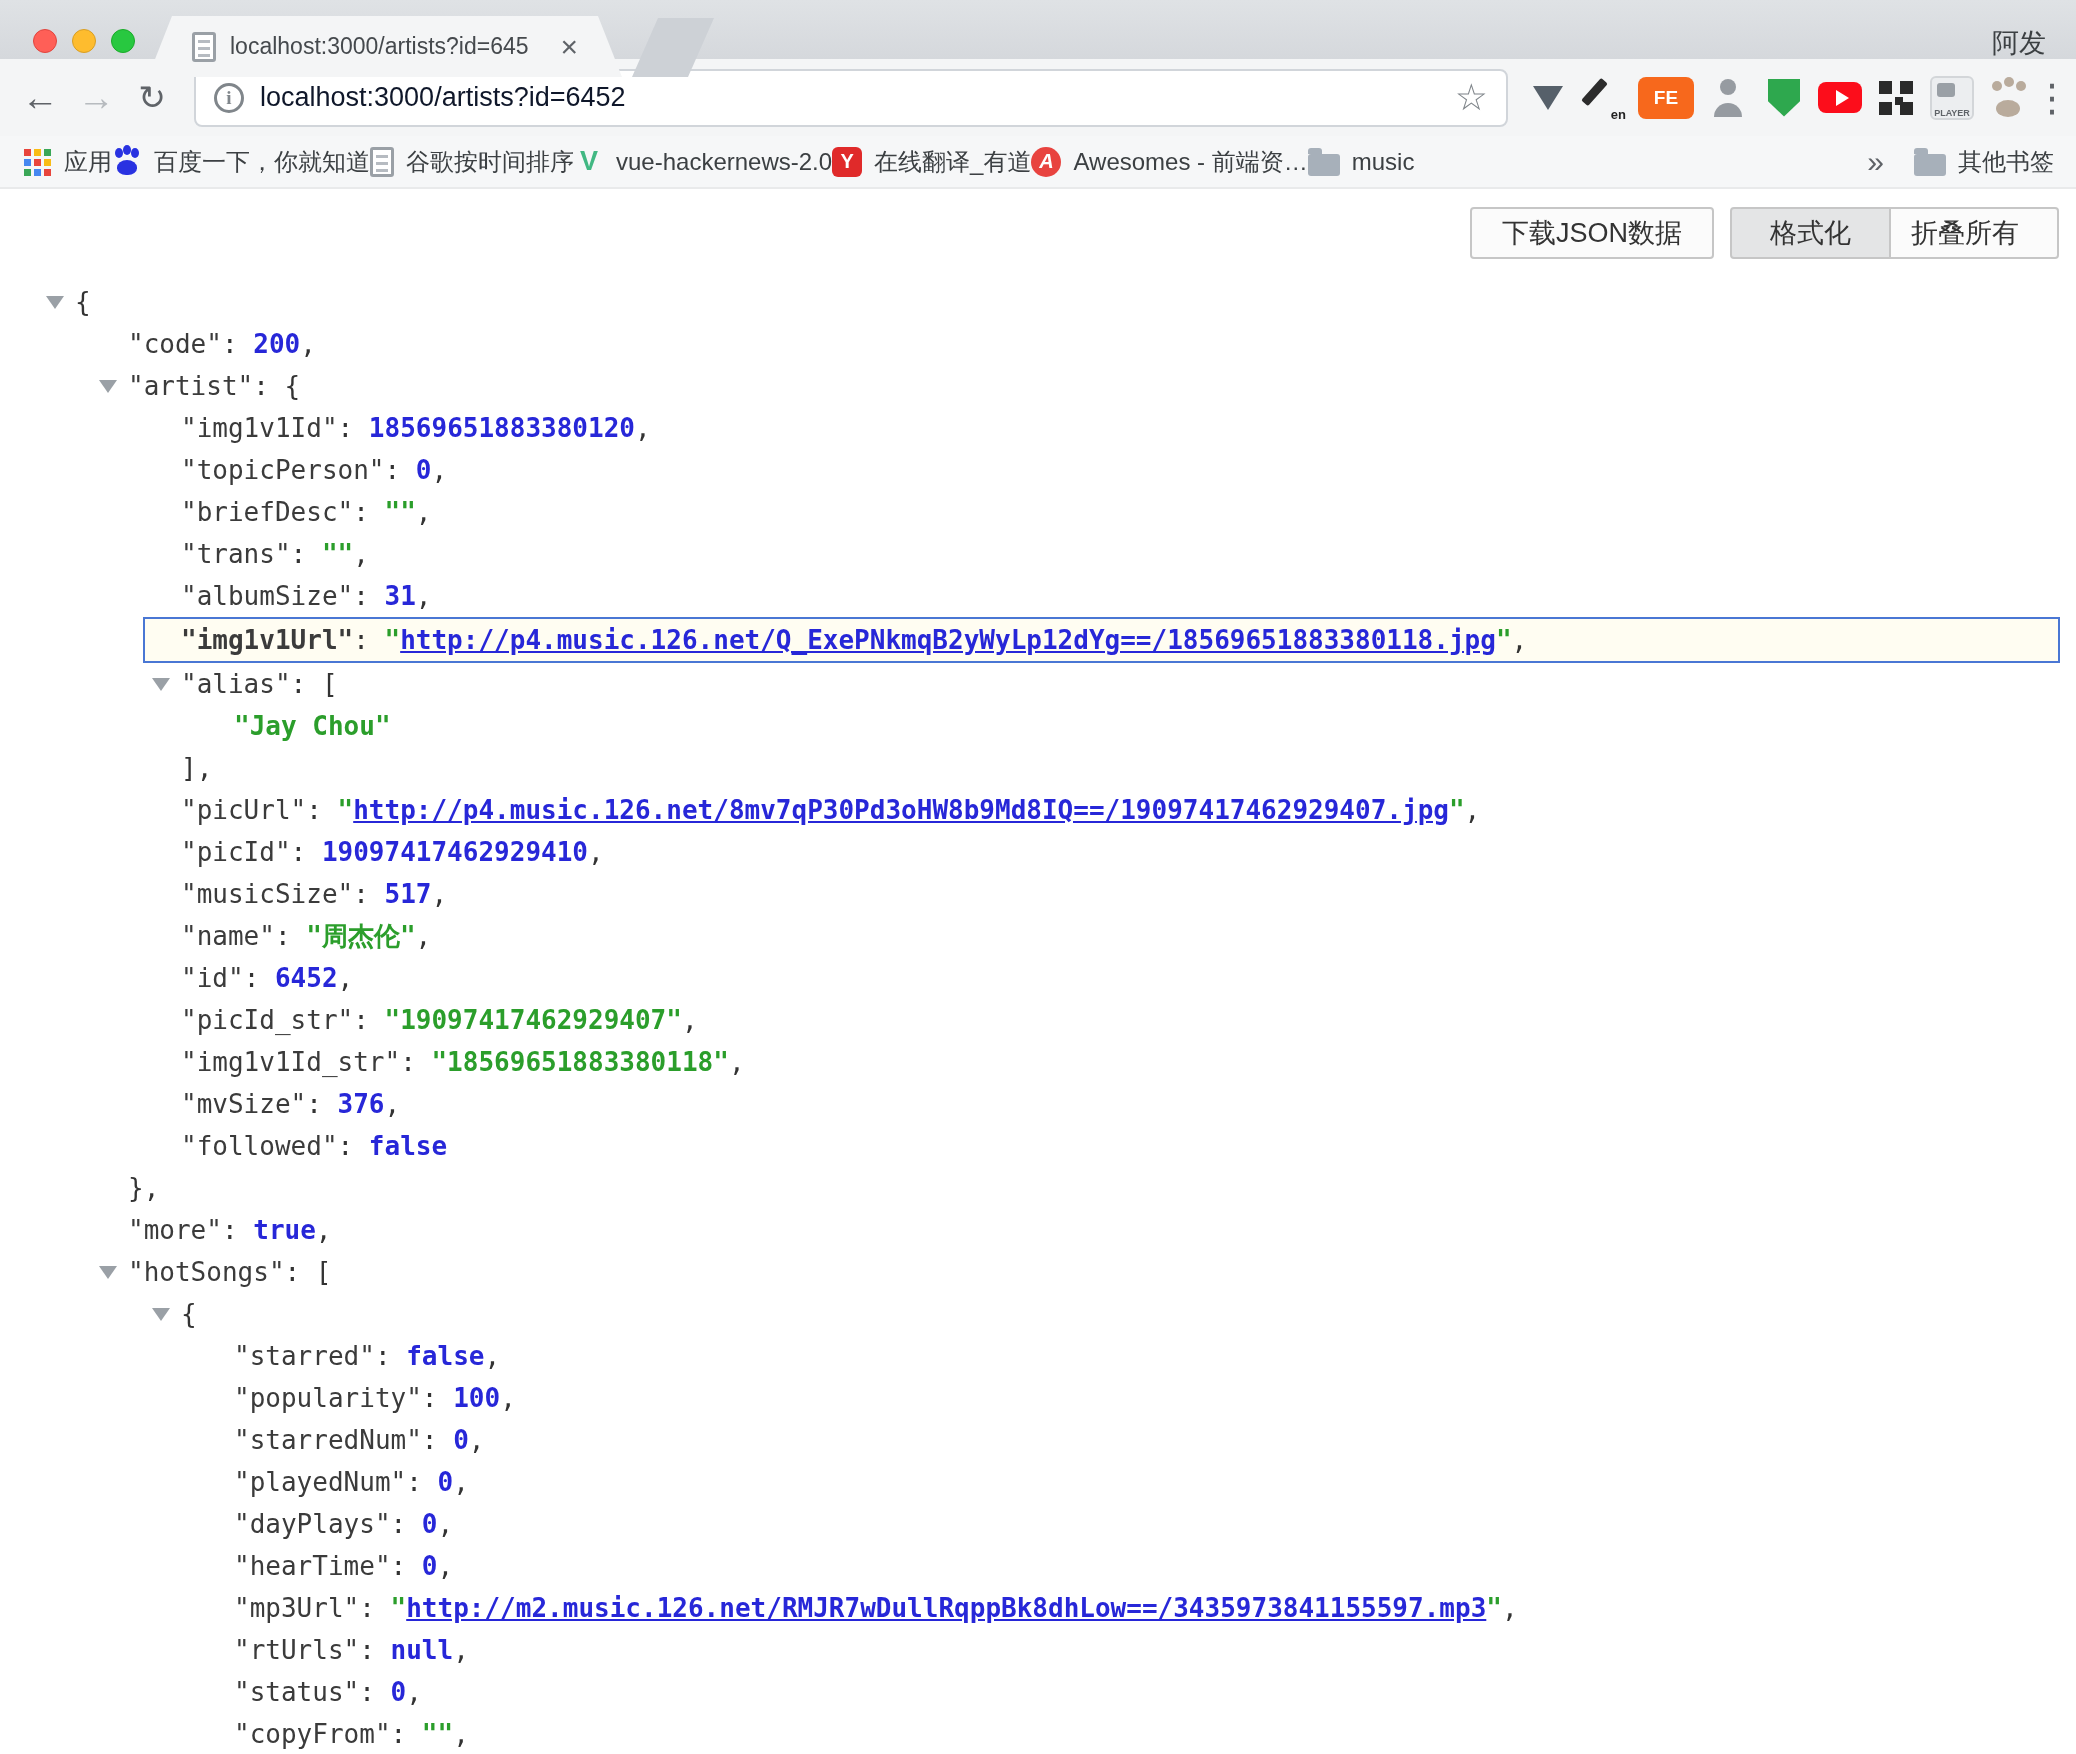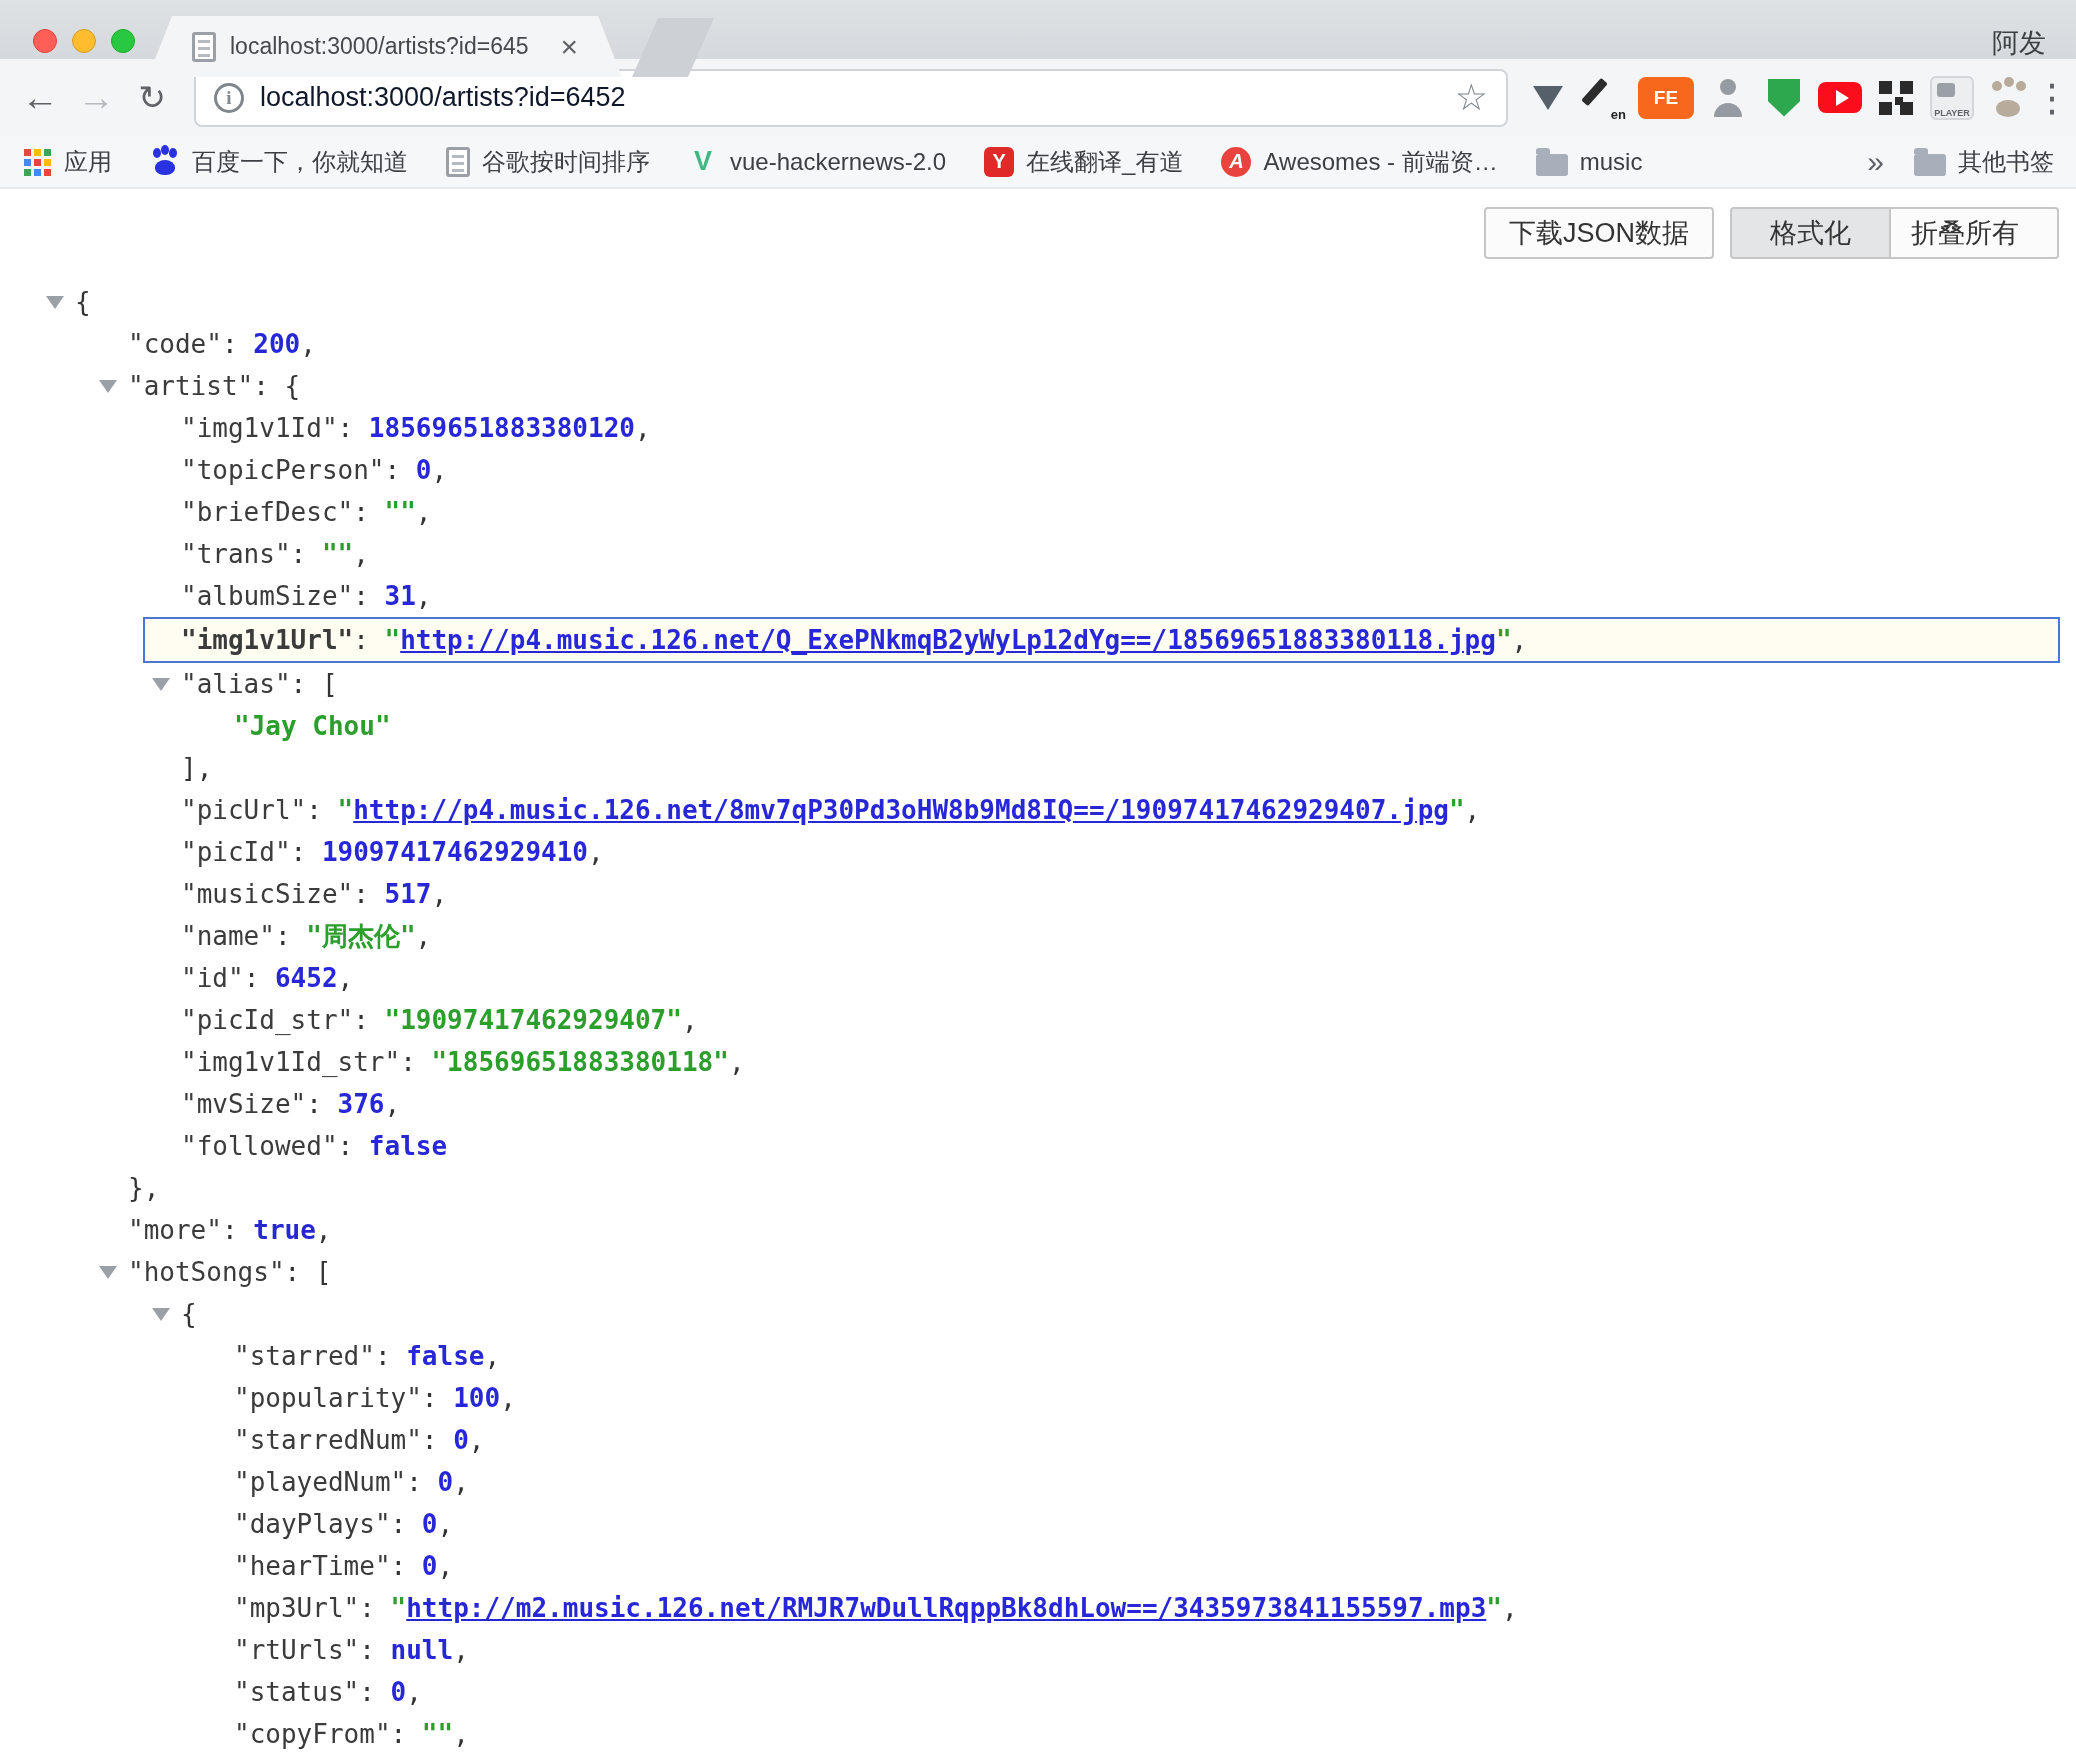"应用" .bm-list { gap: 38px -> none }
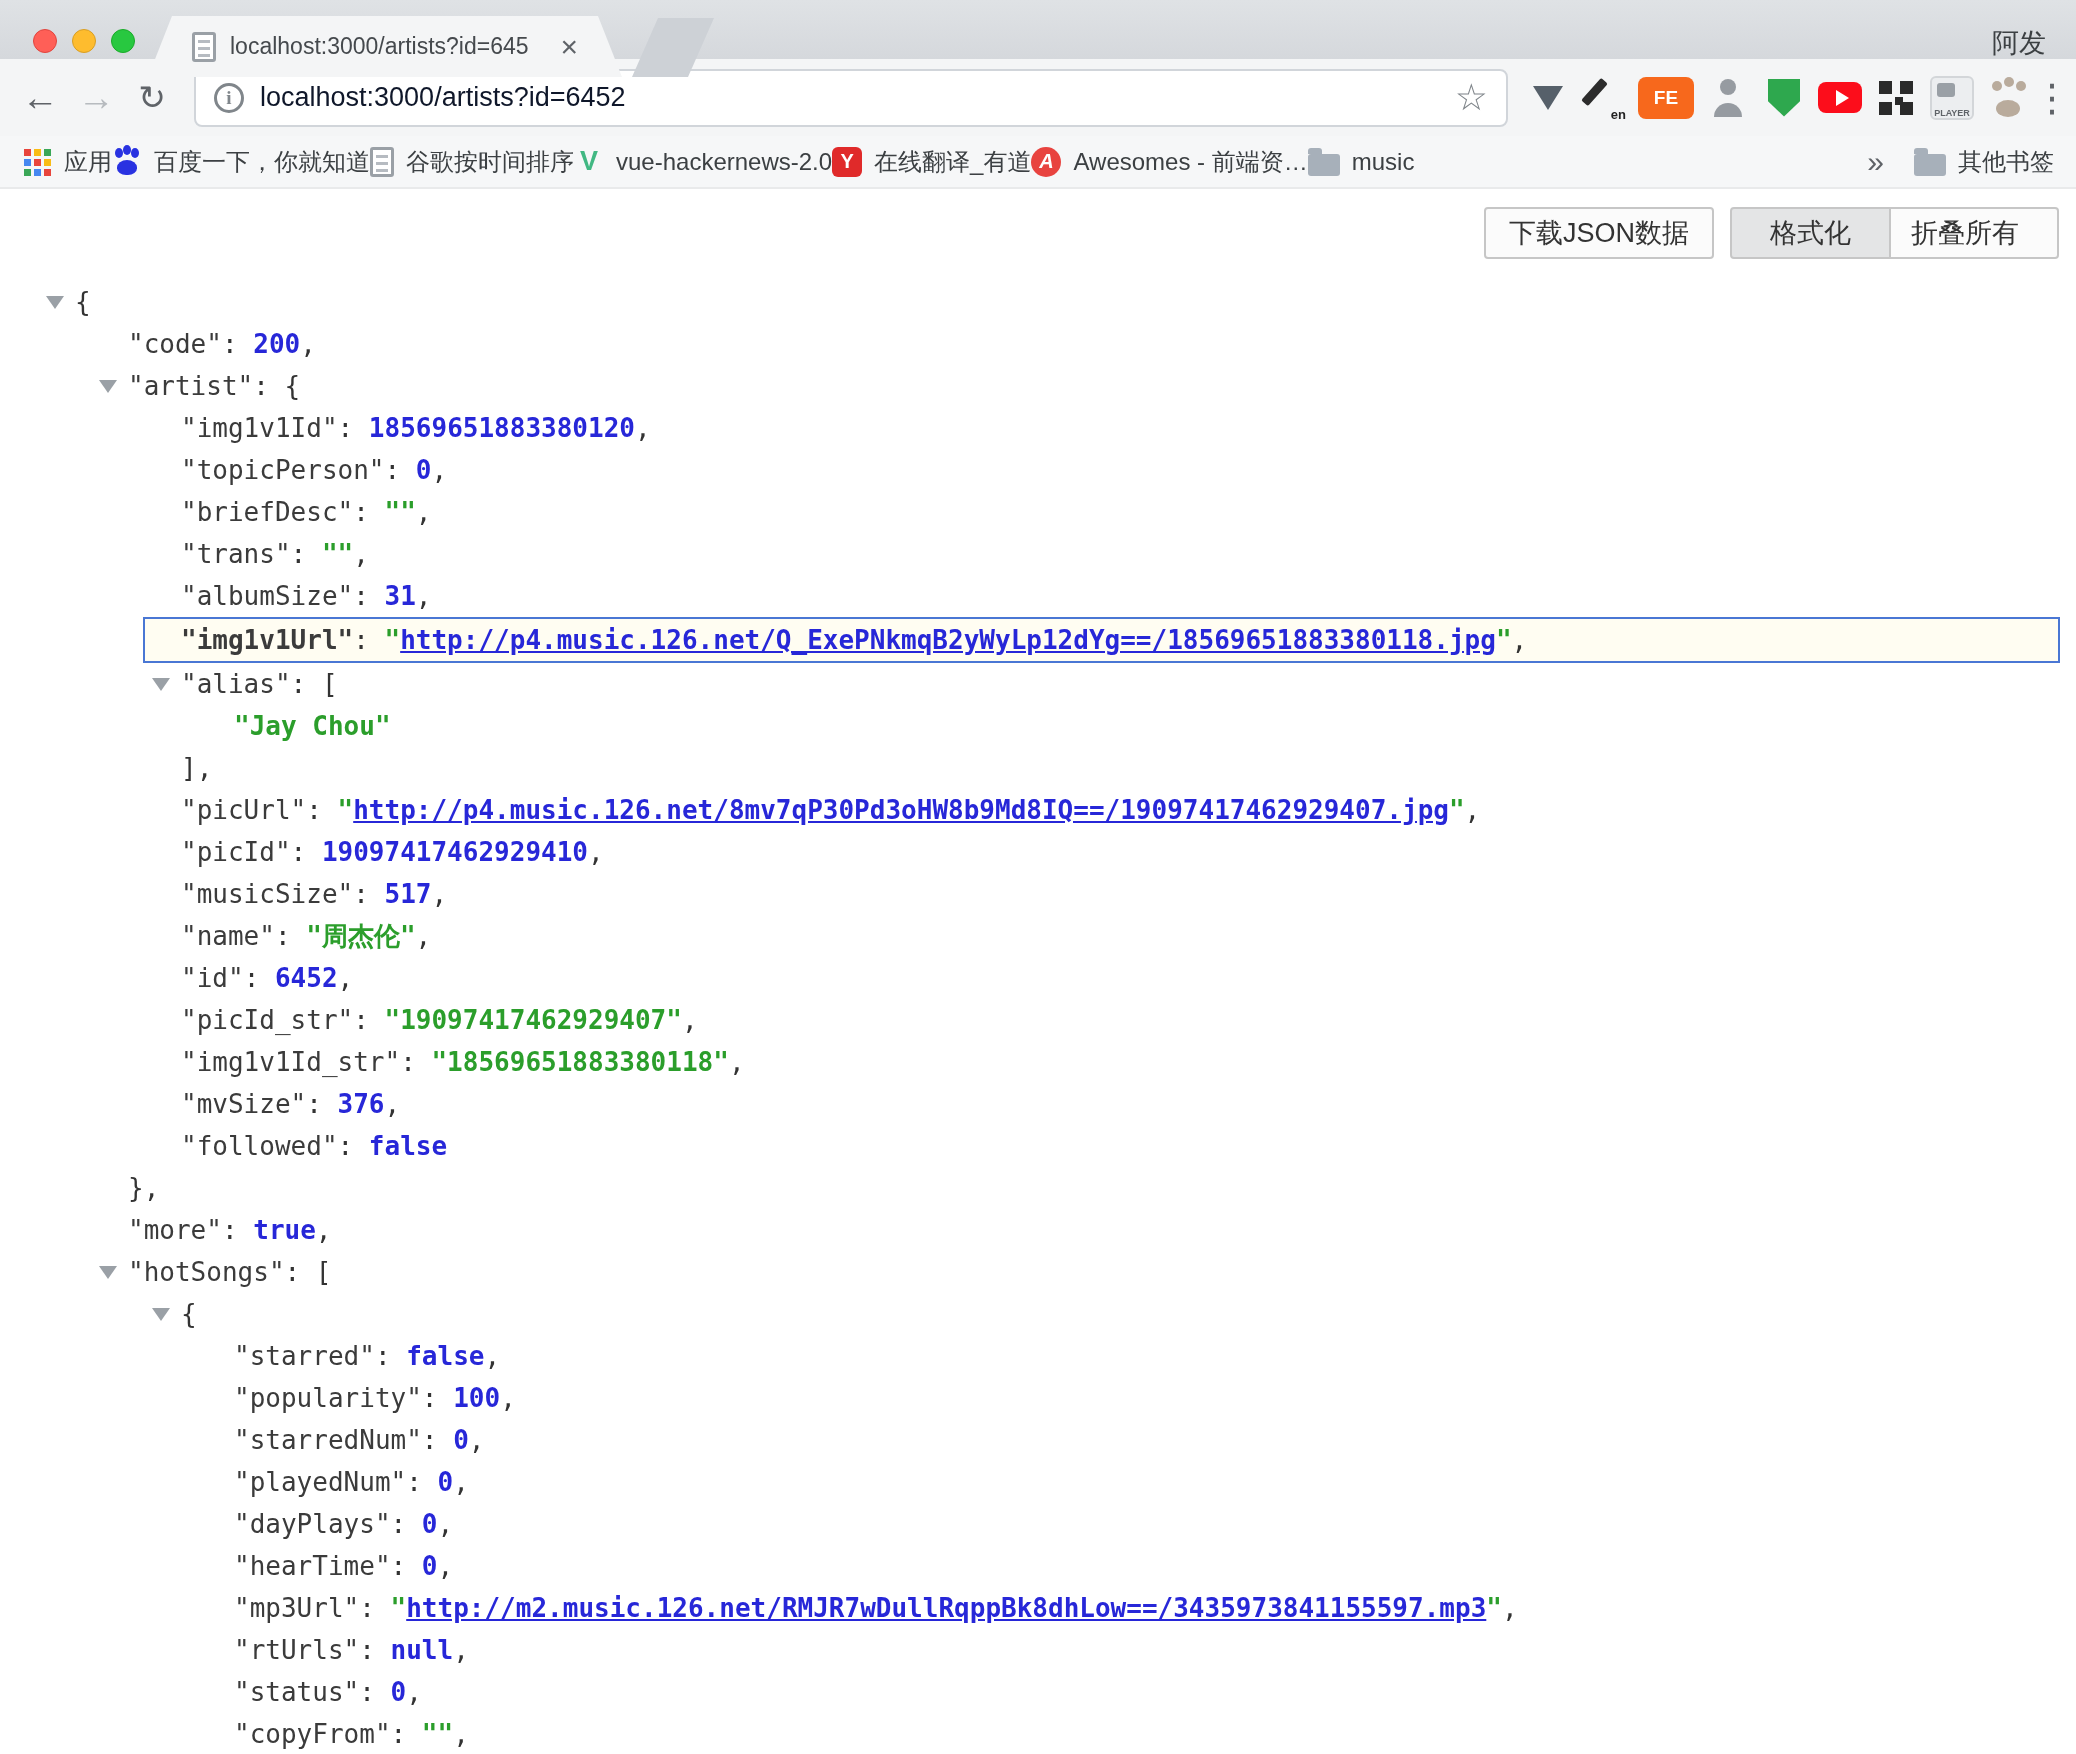"下载JSON数据" .fe-btn { padding: 0 23px -> 0 30px }
